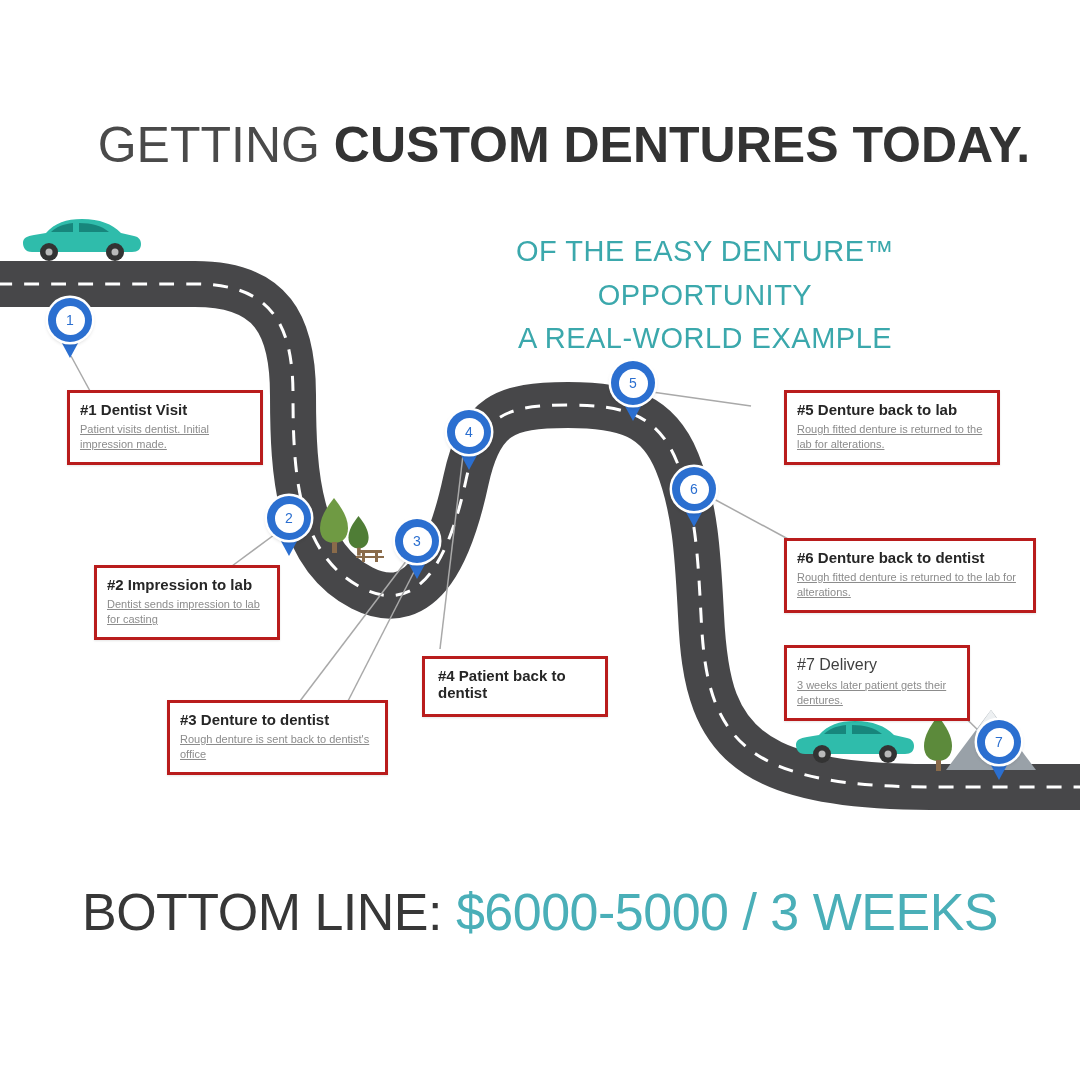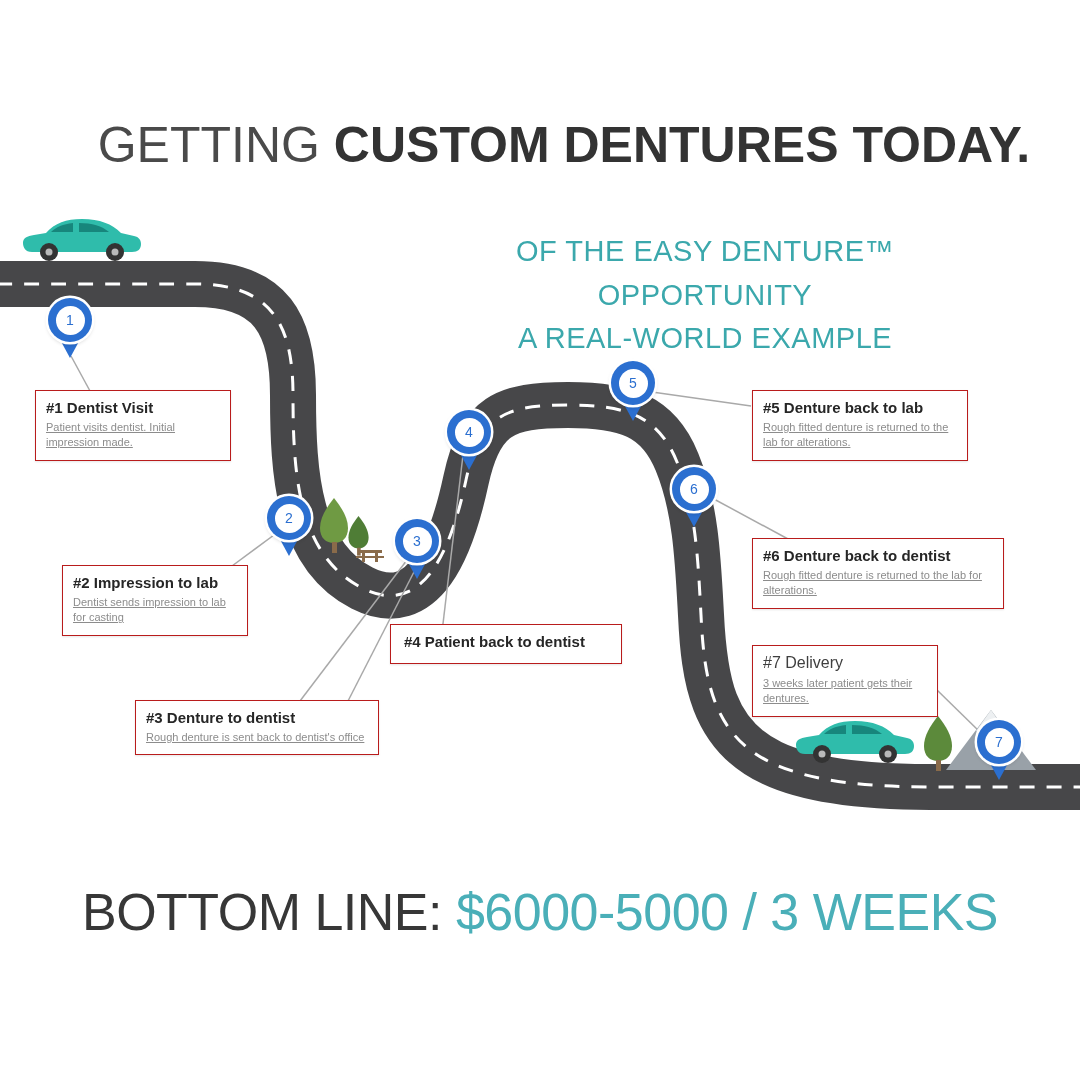"#1 Dentist Visit" .callout { border: 1px solid #b91c1c -> 3px solid #b91c1c; margin-left: none -> 32px }
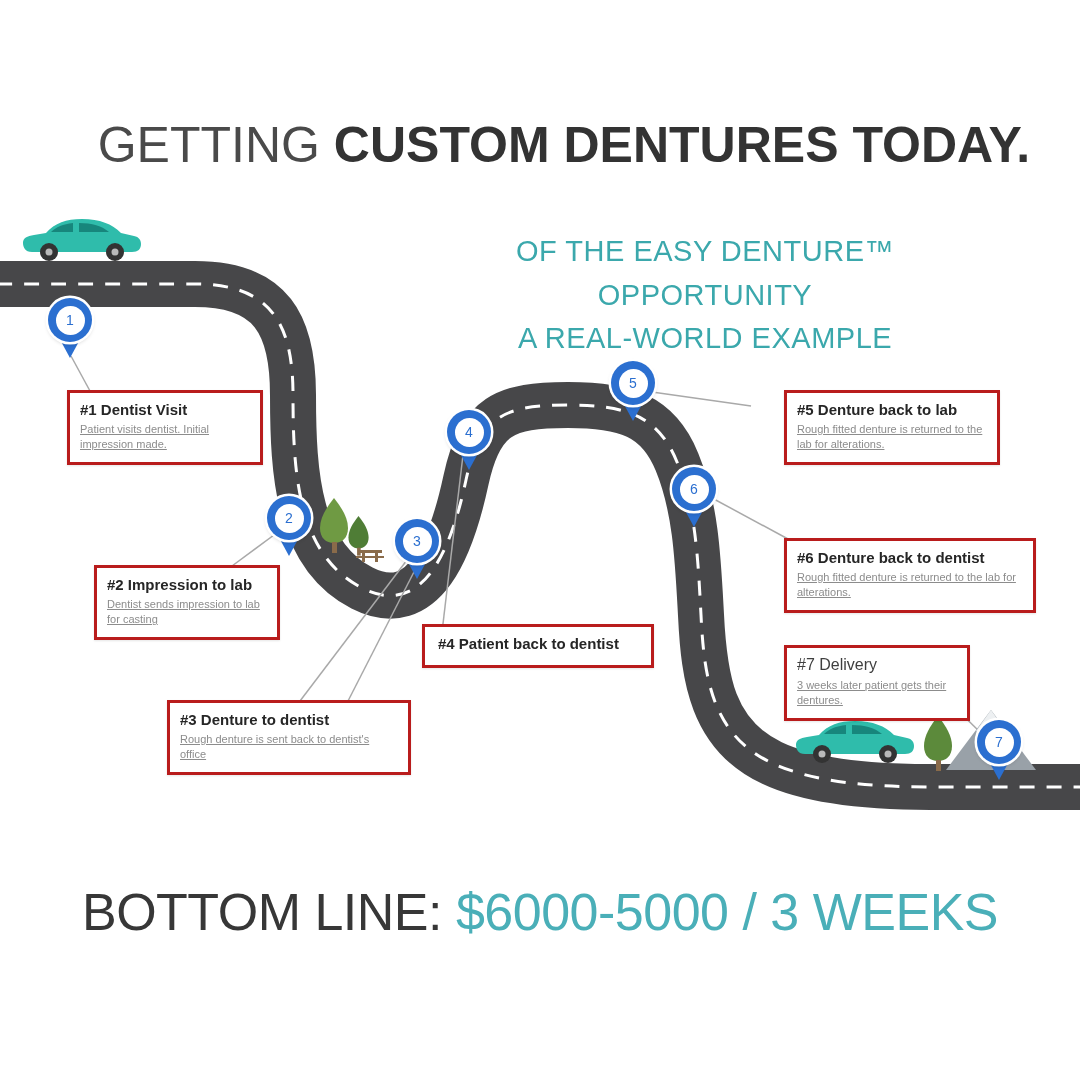"#4 Patient back to dentist" div.callout { top: 624px -> 656px; width: 232px -> 186px }
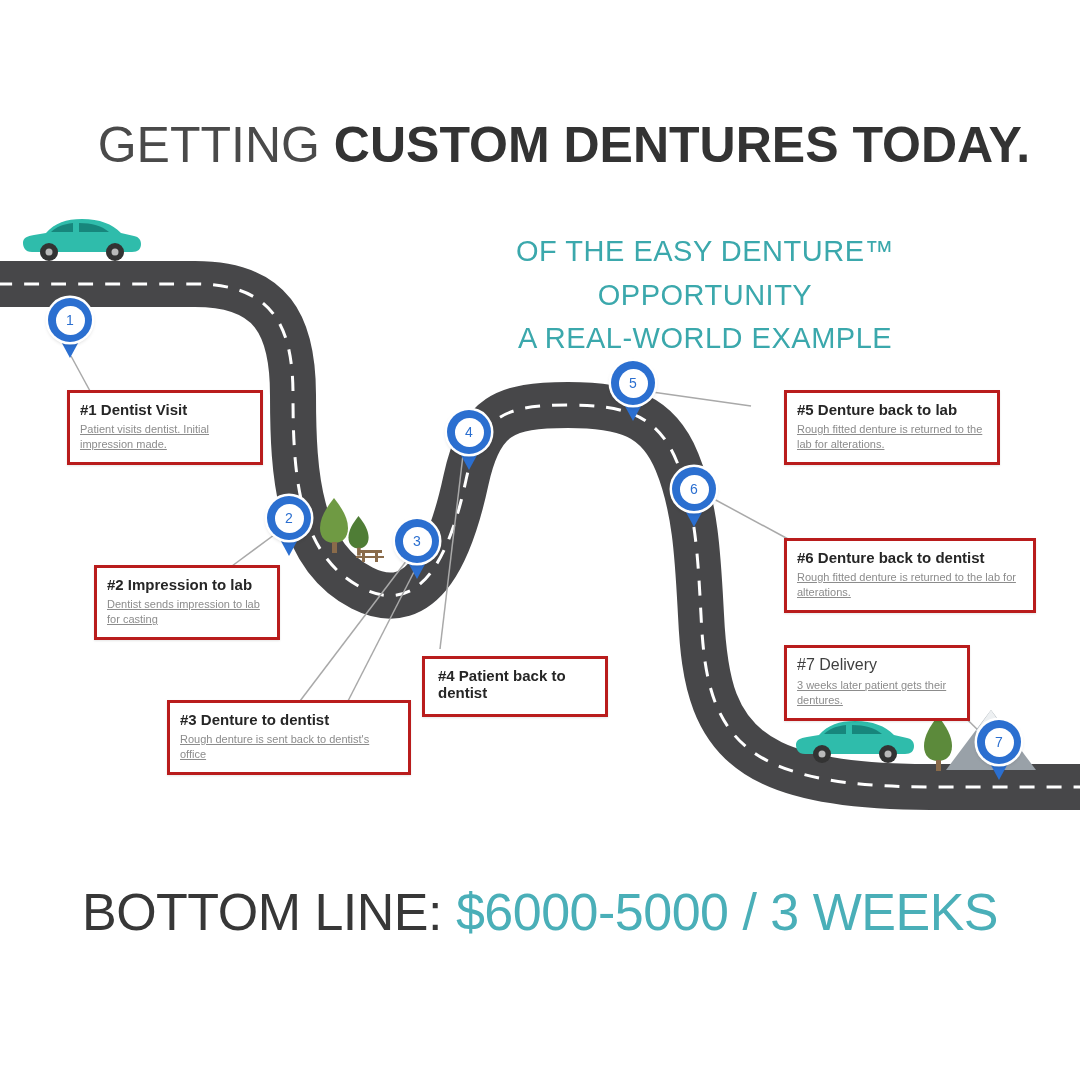"#3 Denture to dentist" div.callout { width: 244px -> 221px }
